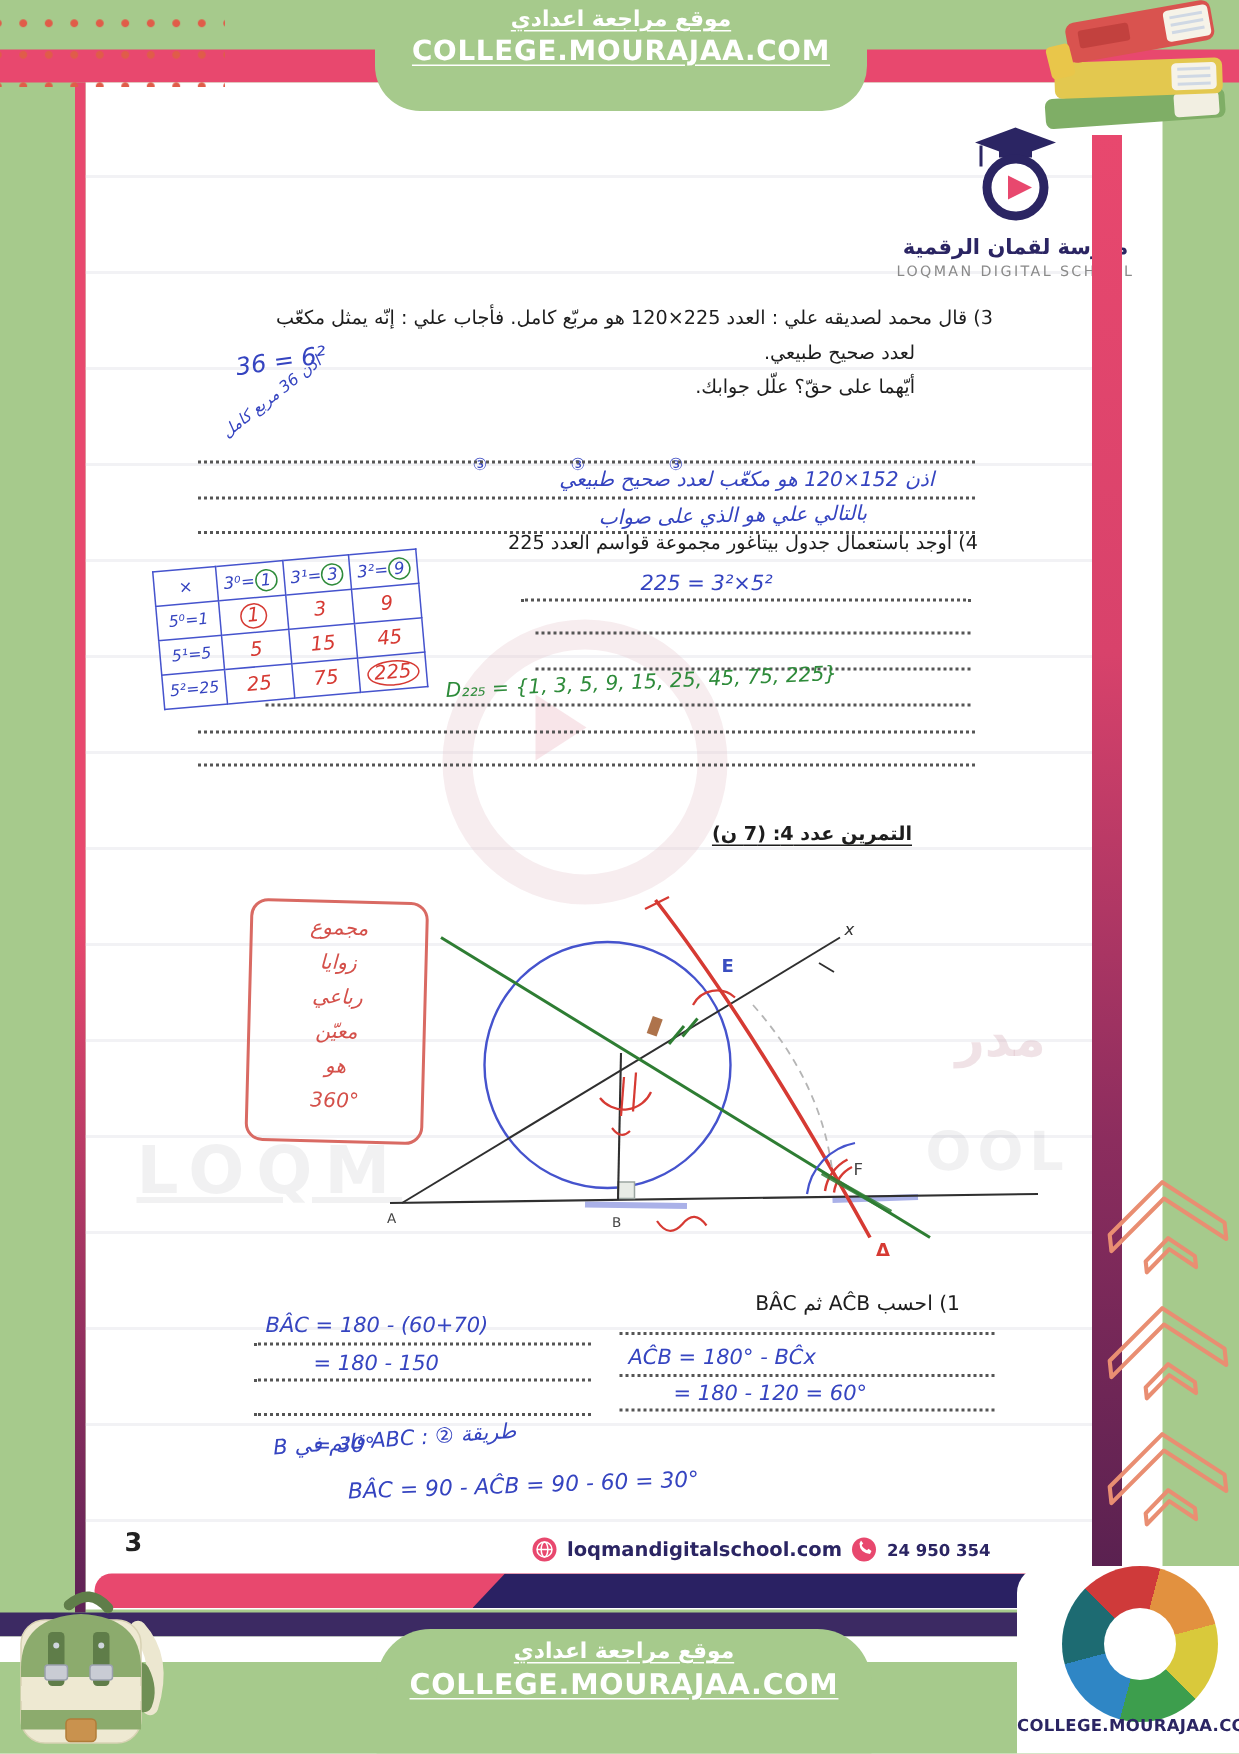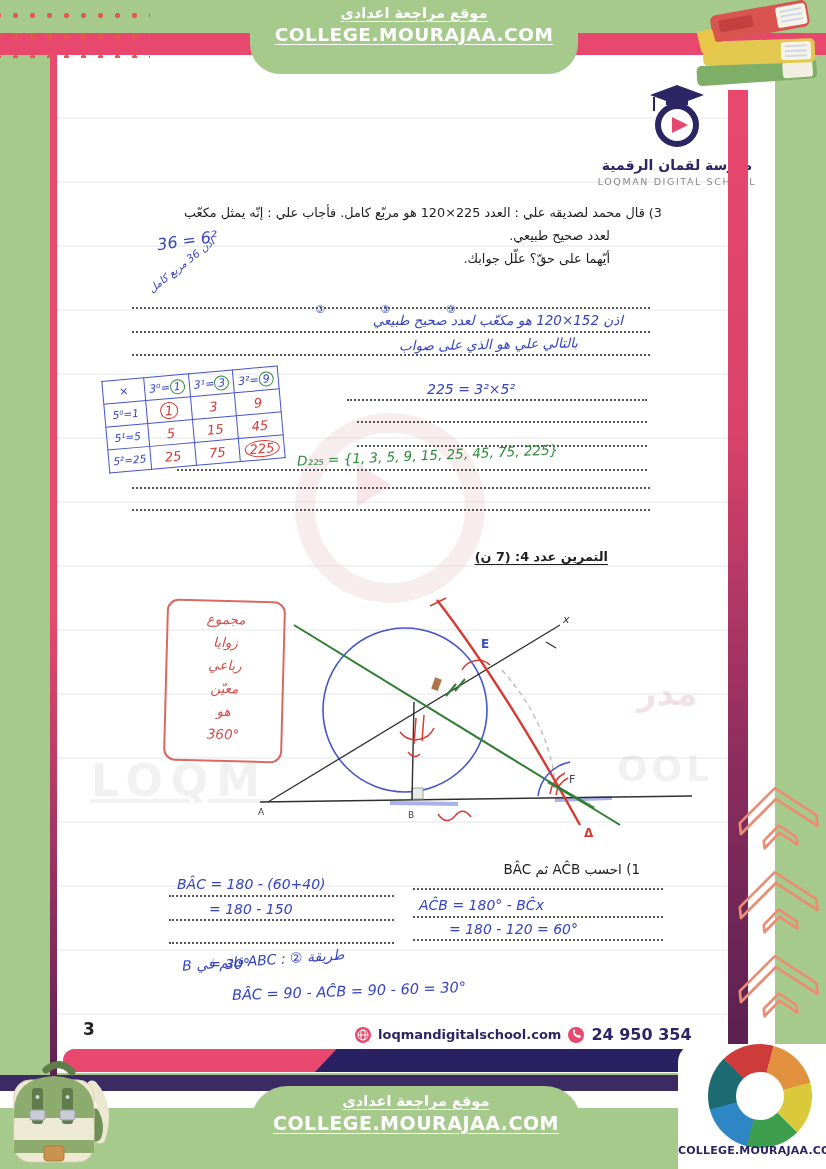"4) أوجد باستعمال جدول بيتاغور" div.abs { html: none -> <div>4) أوجد باستعمال جدول بيتاغور مجموعة قواسم العدد 225</div> }
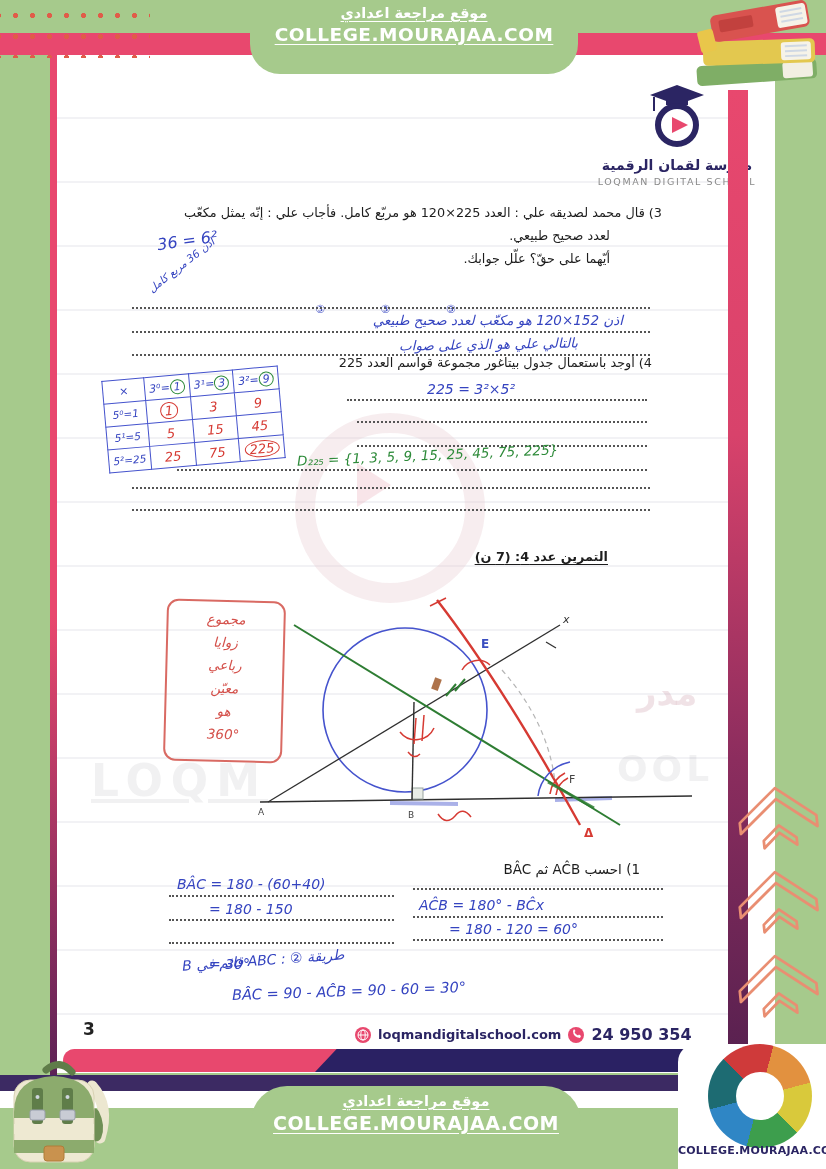"BÂC = 180 - (60+40)" div.abs { text: 60+40 -> 60+70 }
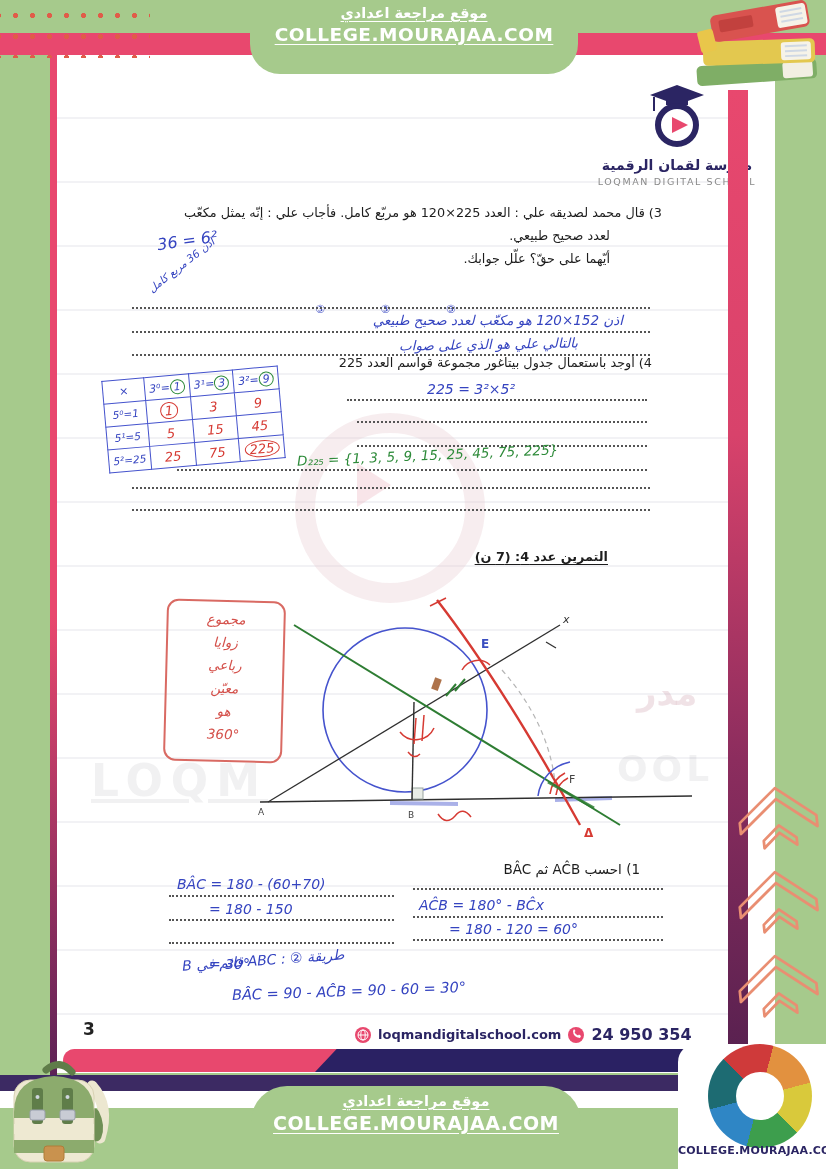"24 950 354" span.txt { font-size: 16px -> 11px }
